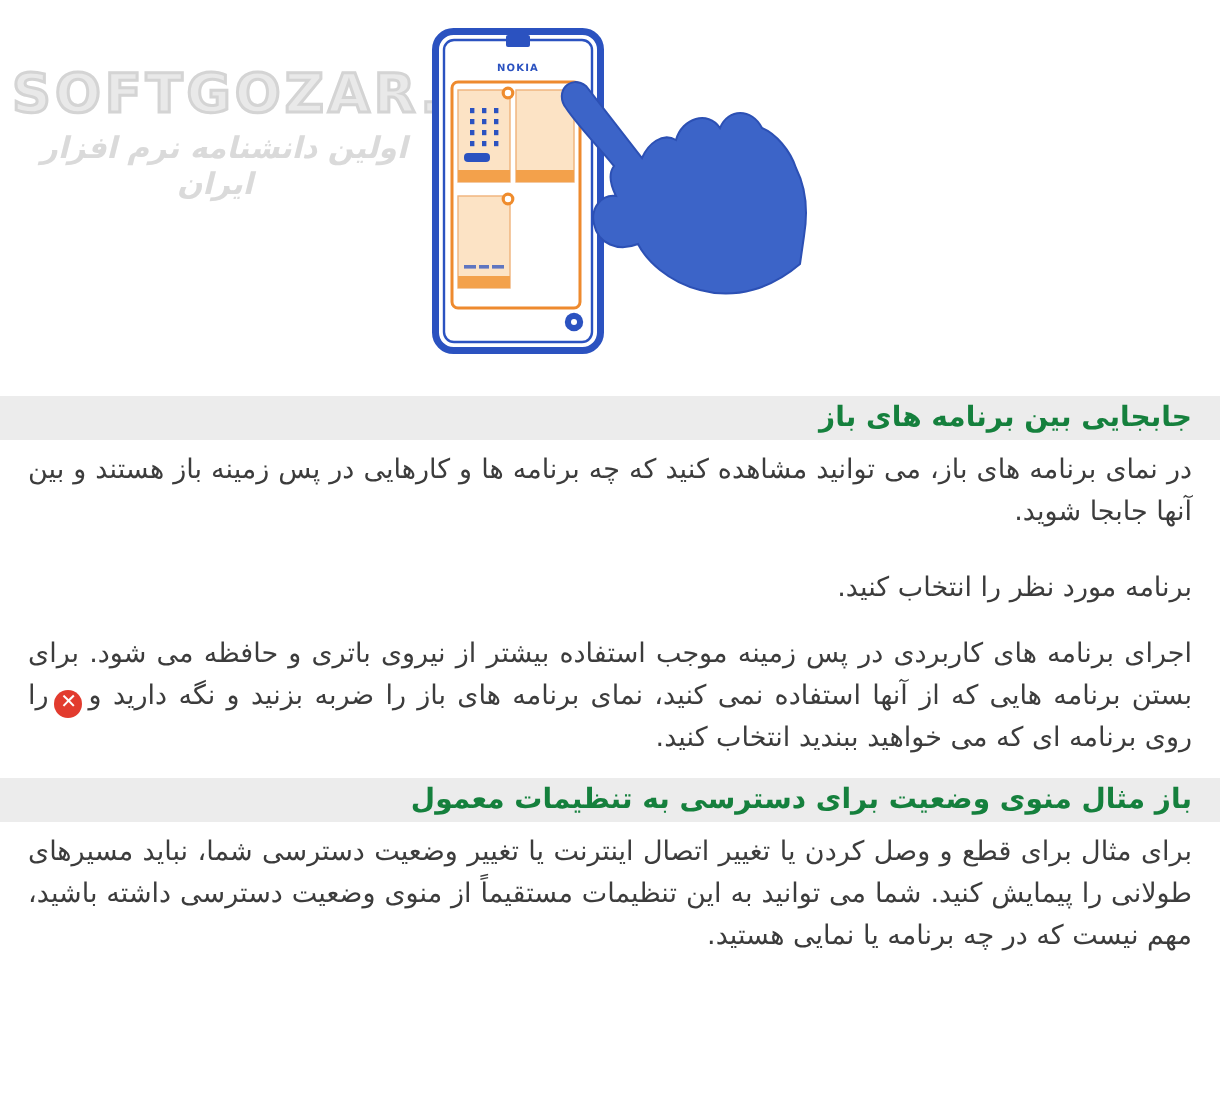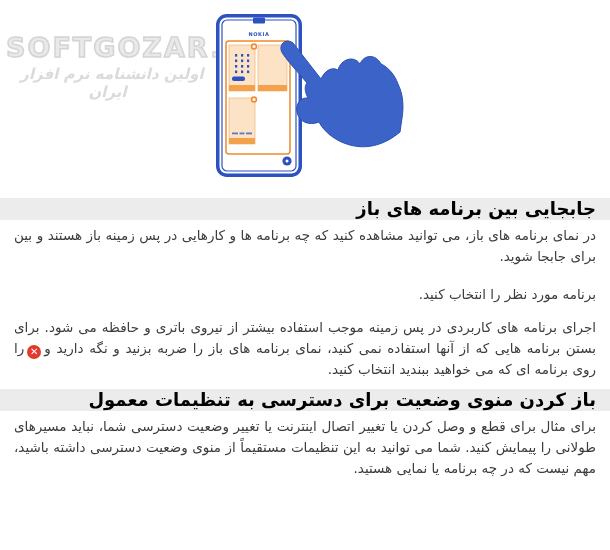"جابجایی بین برنامه های باز" .section-bar { color: #000000 -> #15803d; font-size: 18px -> 14px }
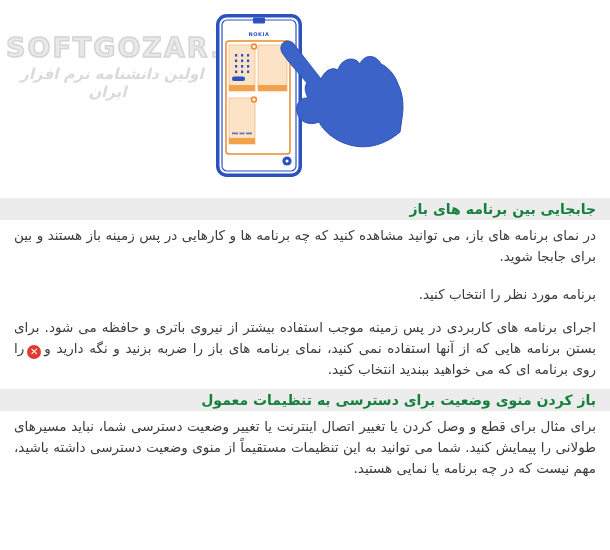"در نمای برنامه های باز،" p.body-p { text: برای -> آنها }
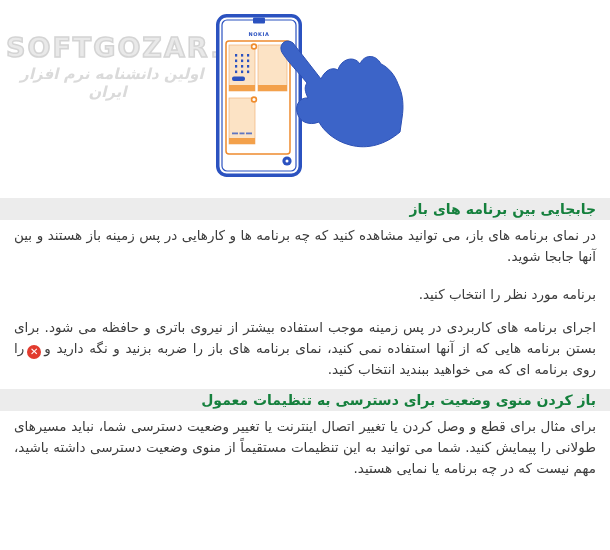"باز کردن منوی وضعیت برای" span { text: کردن -> مثال }
